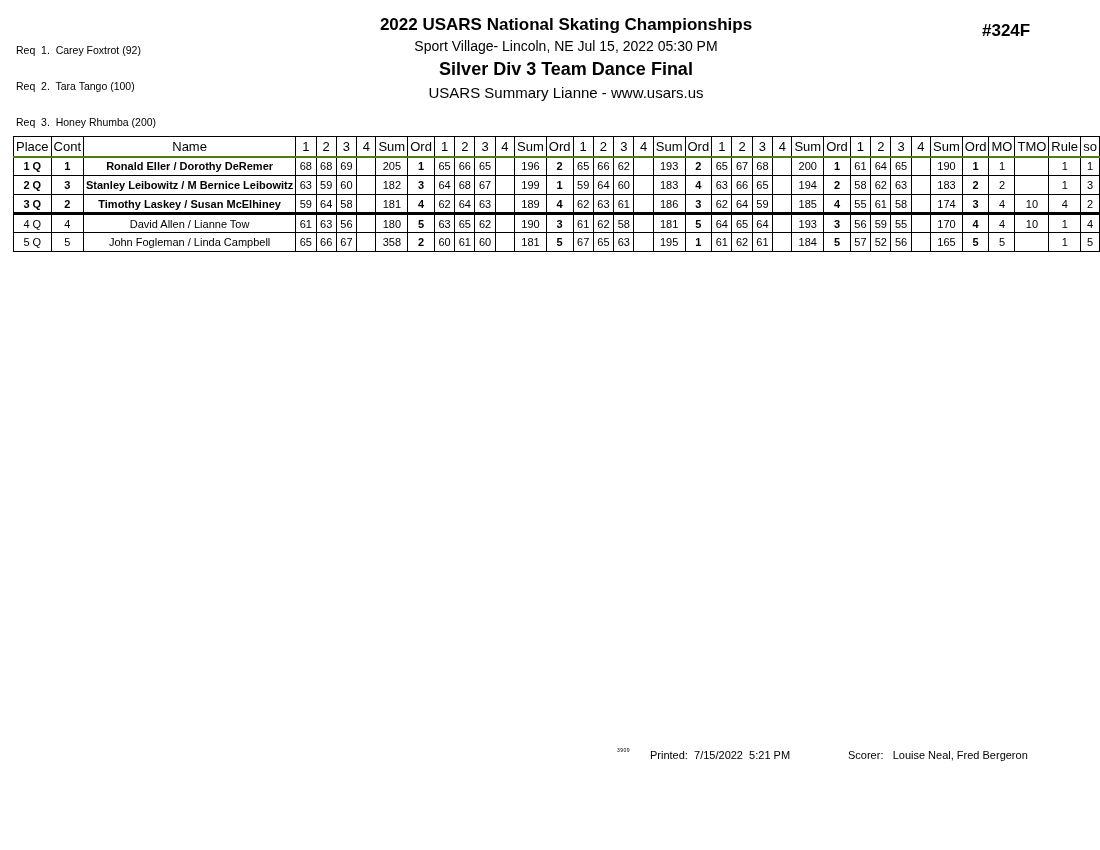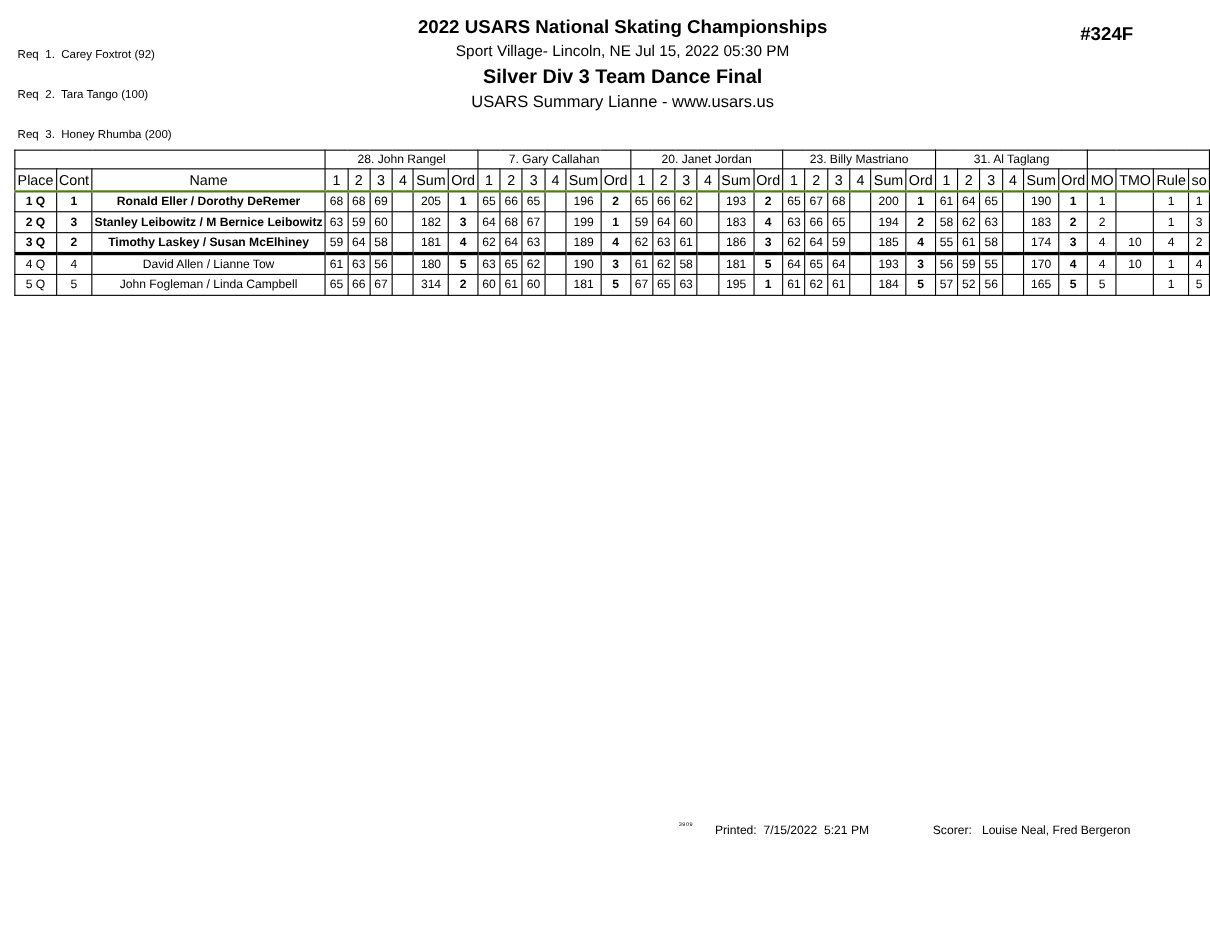"28. John Rangel" tr.judge-row { html: <tr> <td></td> <td>28. John Rangel</td> <td>7. Gary Callahan</td> <td>20. Janet Jordan</td> <td>23. Billy Mastriano</td> <td>31. Al Taglang</td> <td></td> </tr> -> none }
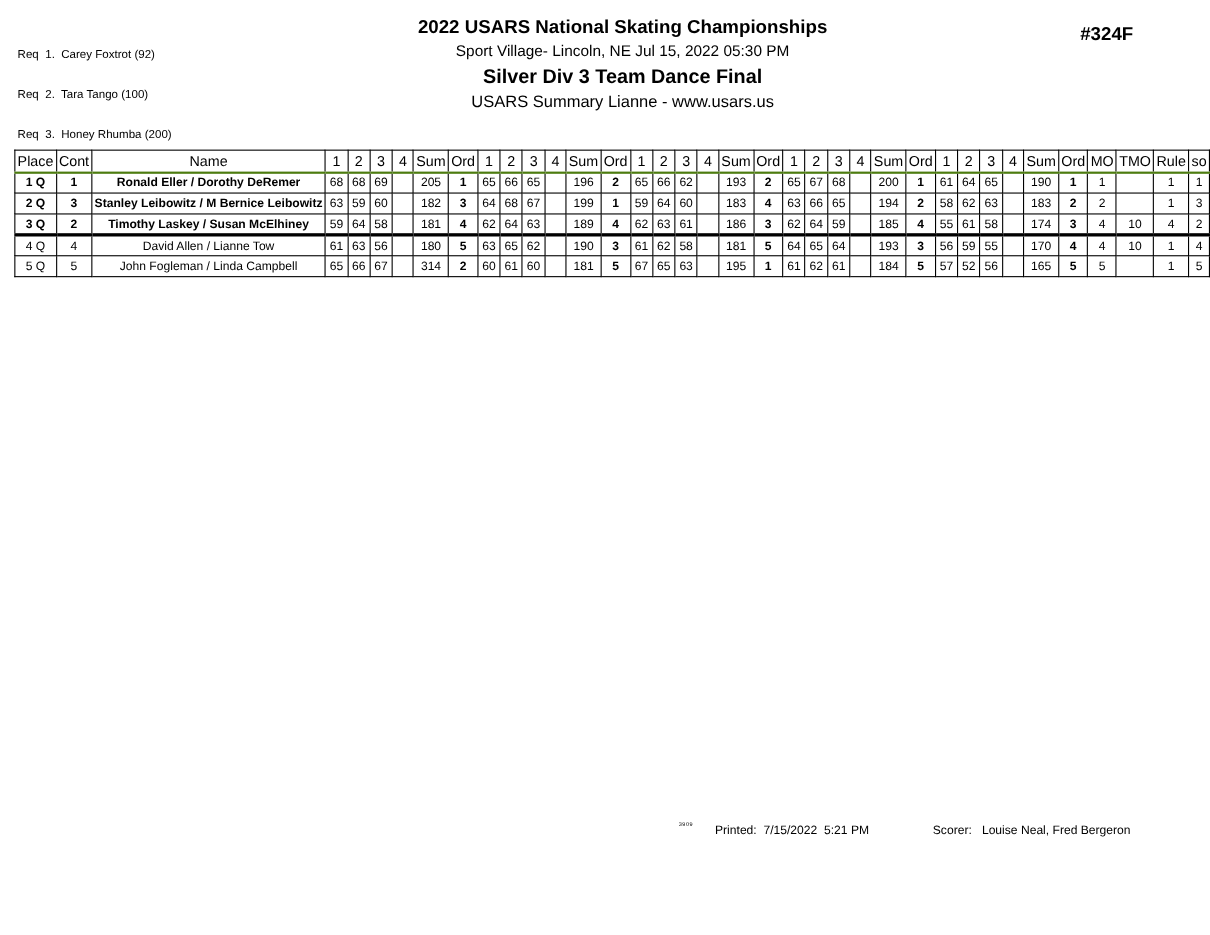"314" td.sum-cell { text: 314 -> 358 }
